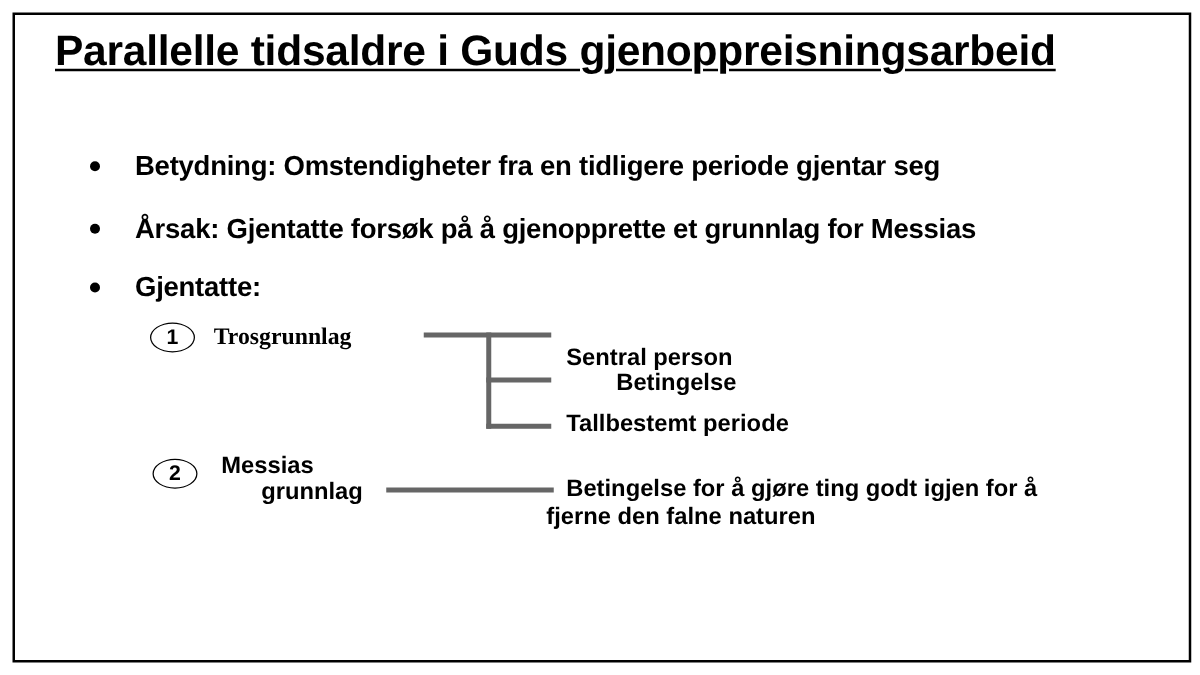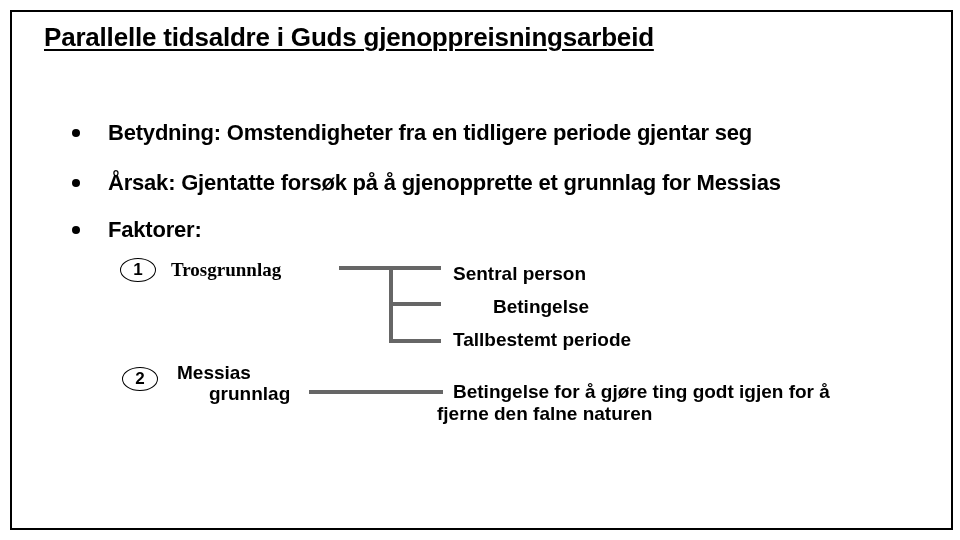"Parallelle tidsaldre i Guds" .title { font-size: 26px -> 34px }
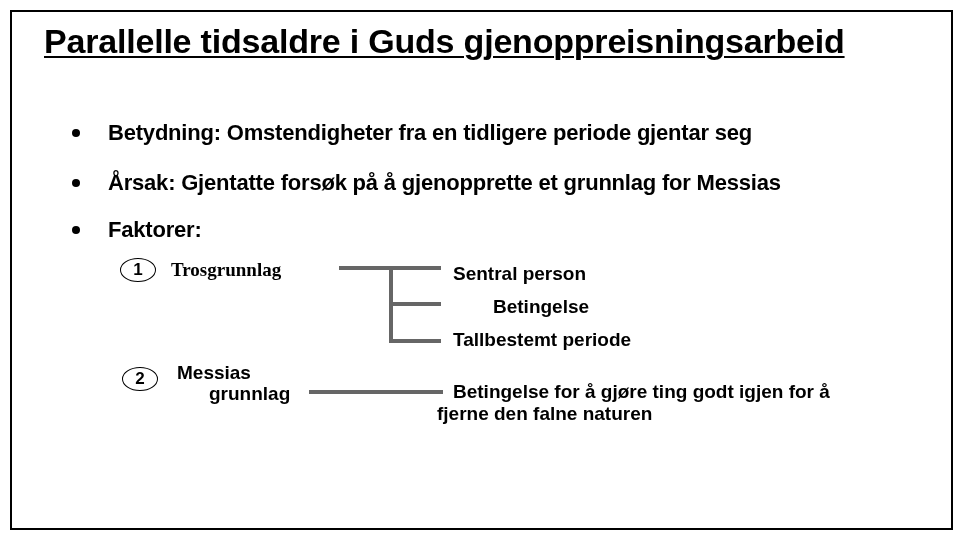"Faktorer:" span.txt { text: Faktorer -> Gjentatte }
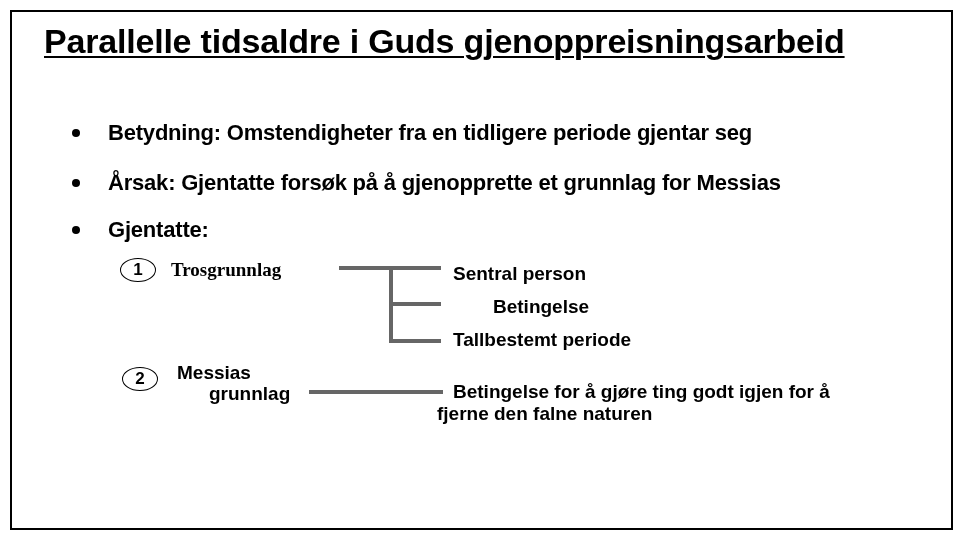"Sentral person" div.label { top: 263px -> 276px }
